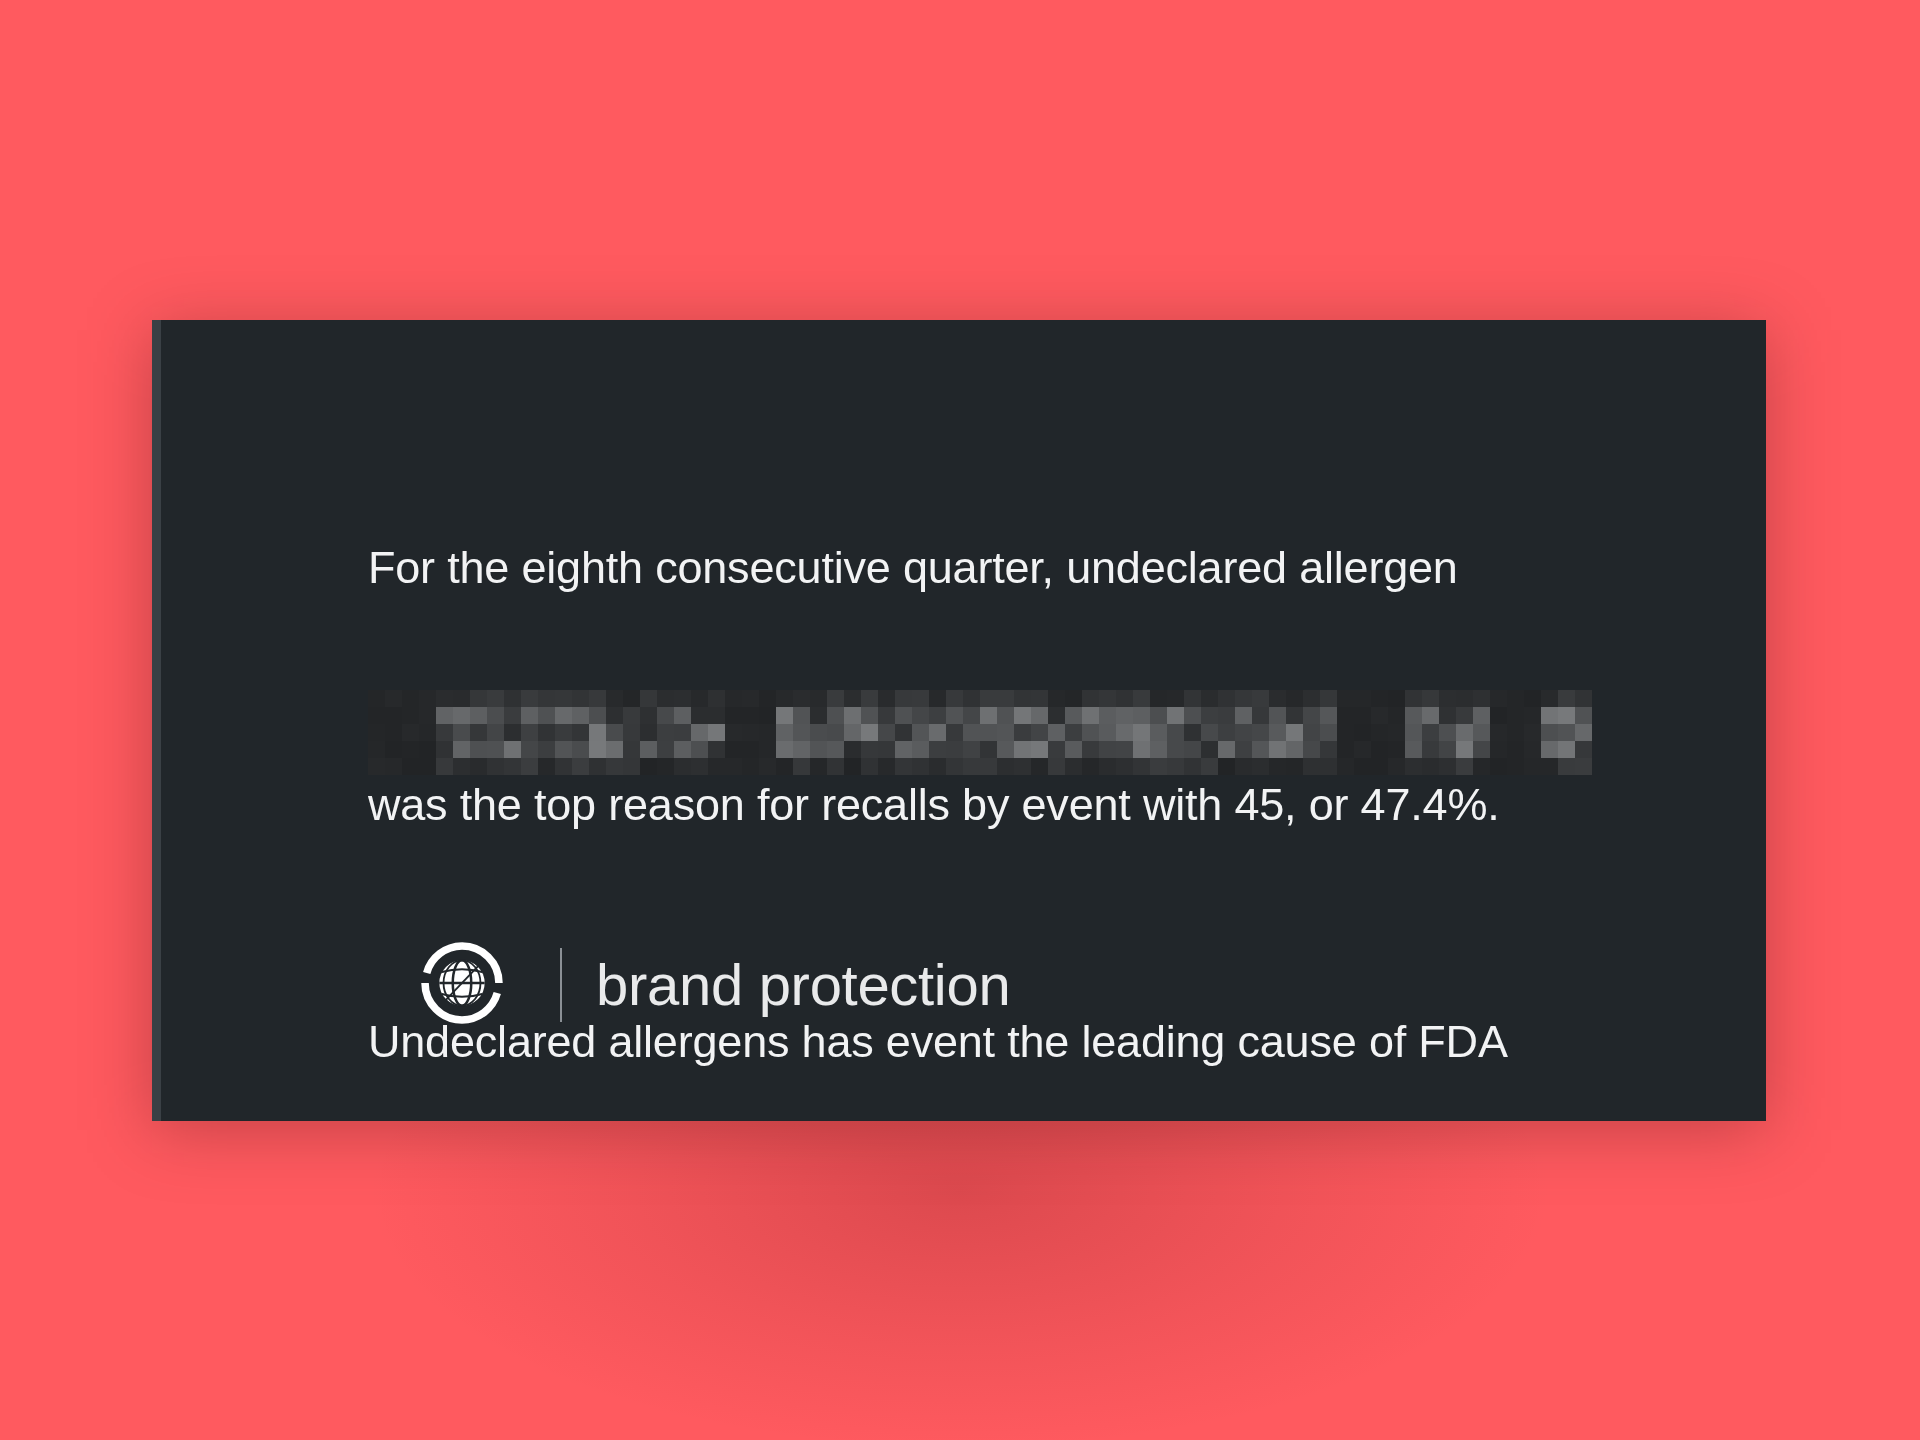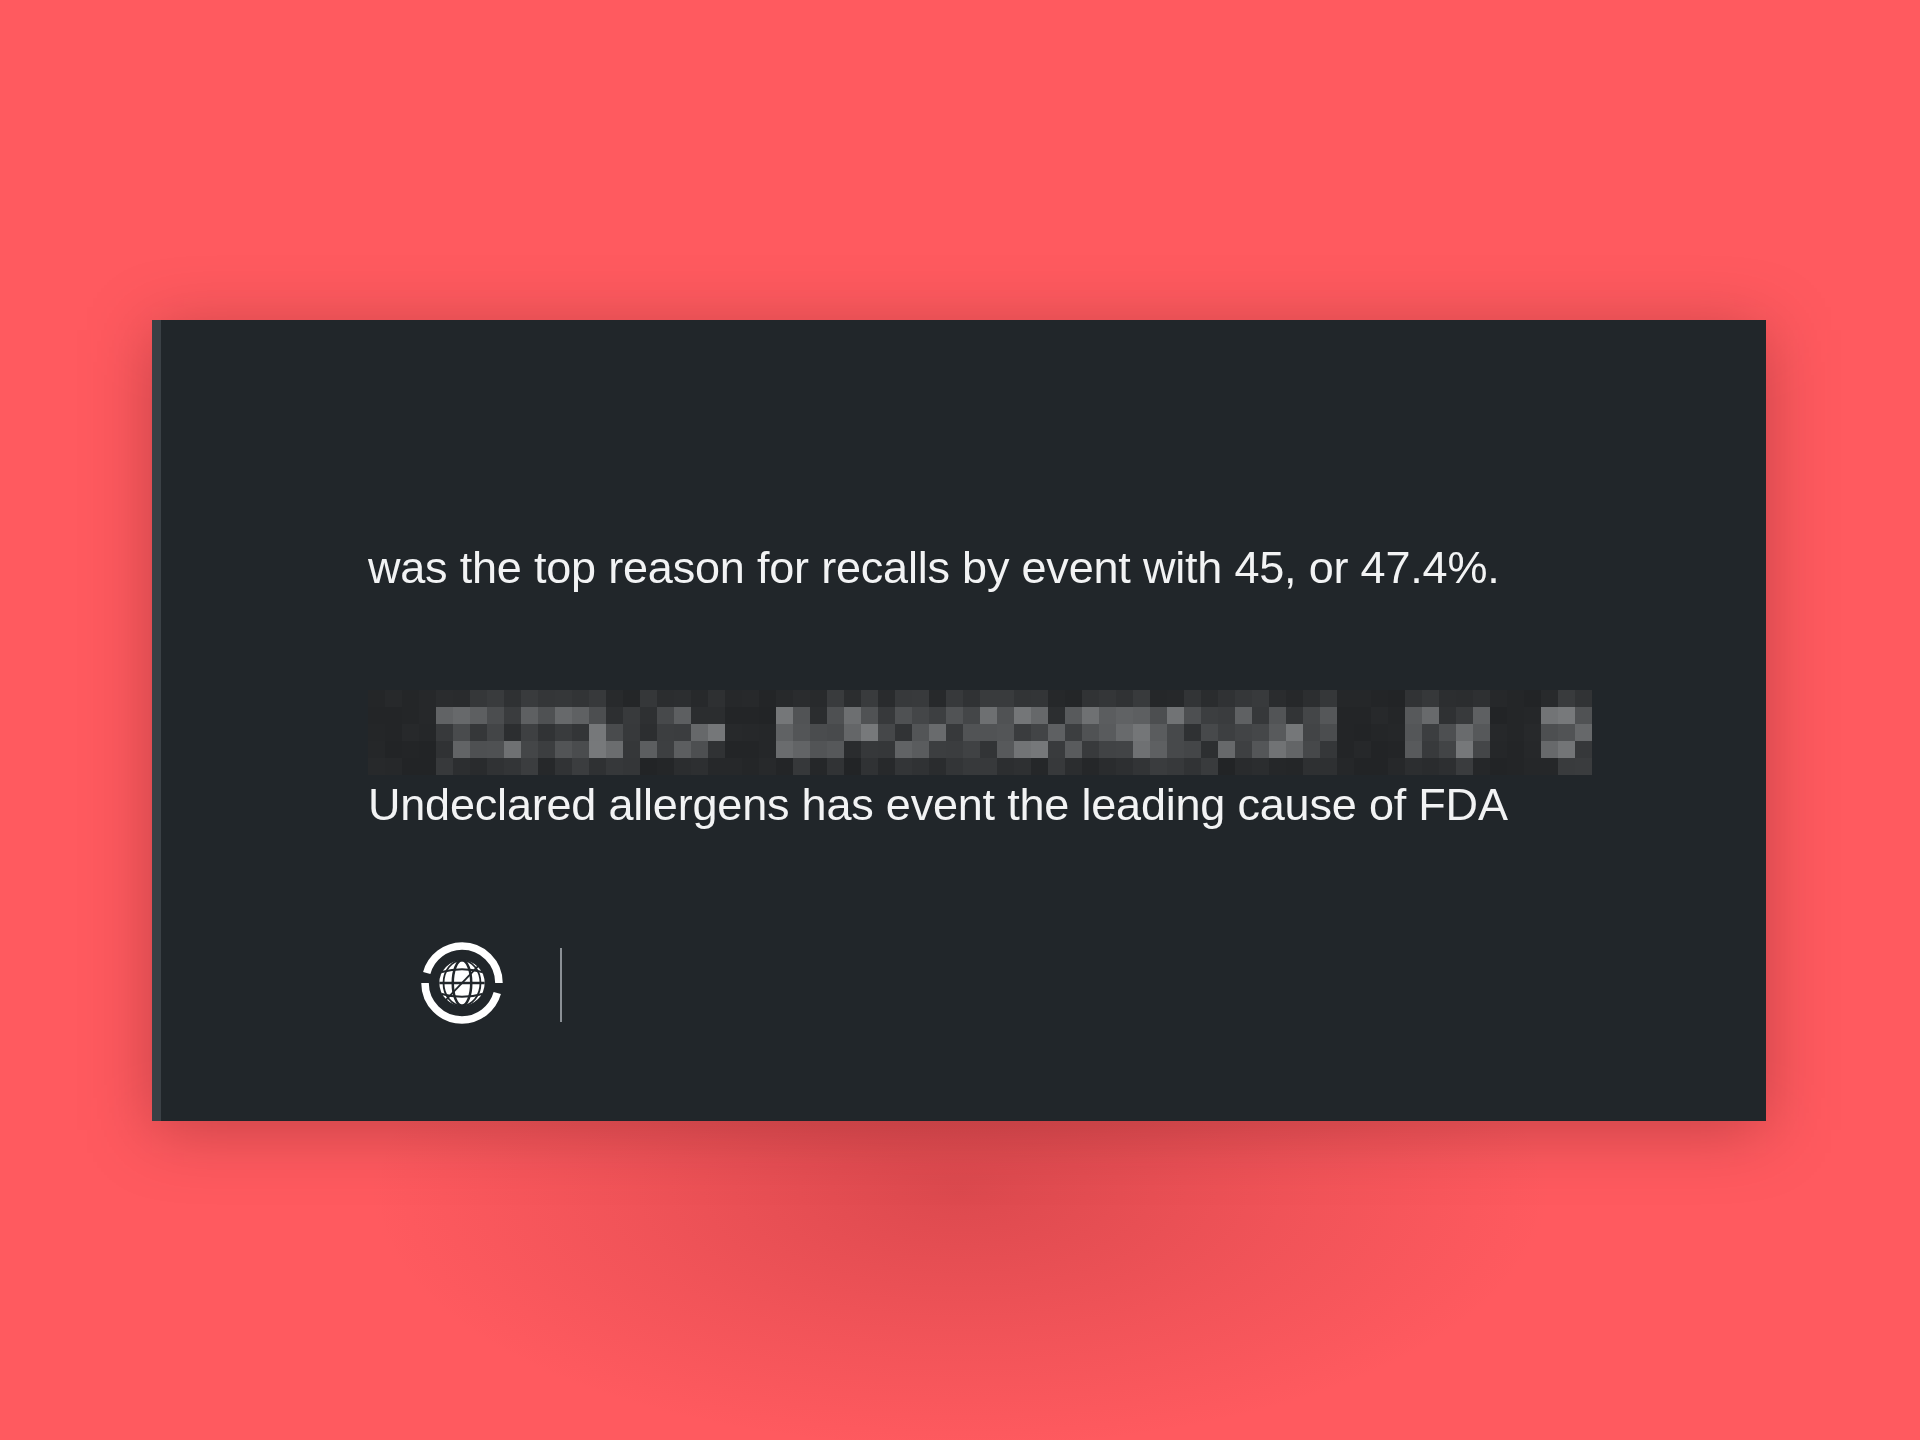"For the eighth consecutive quarter," span.line { html: none -> <span>For the eighth consecutive quarter, undeclared allergen</span> }
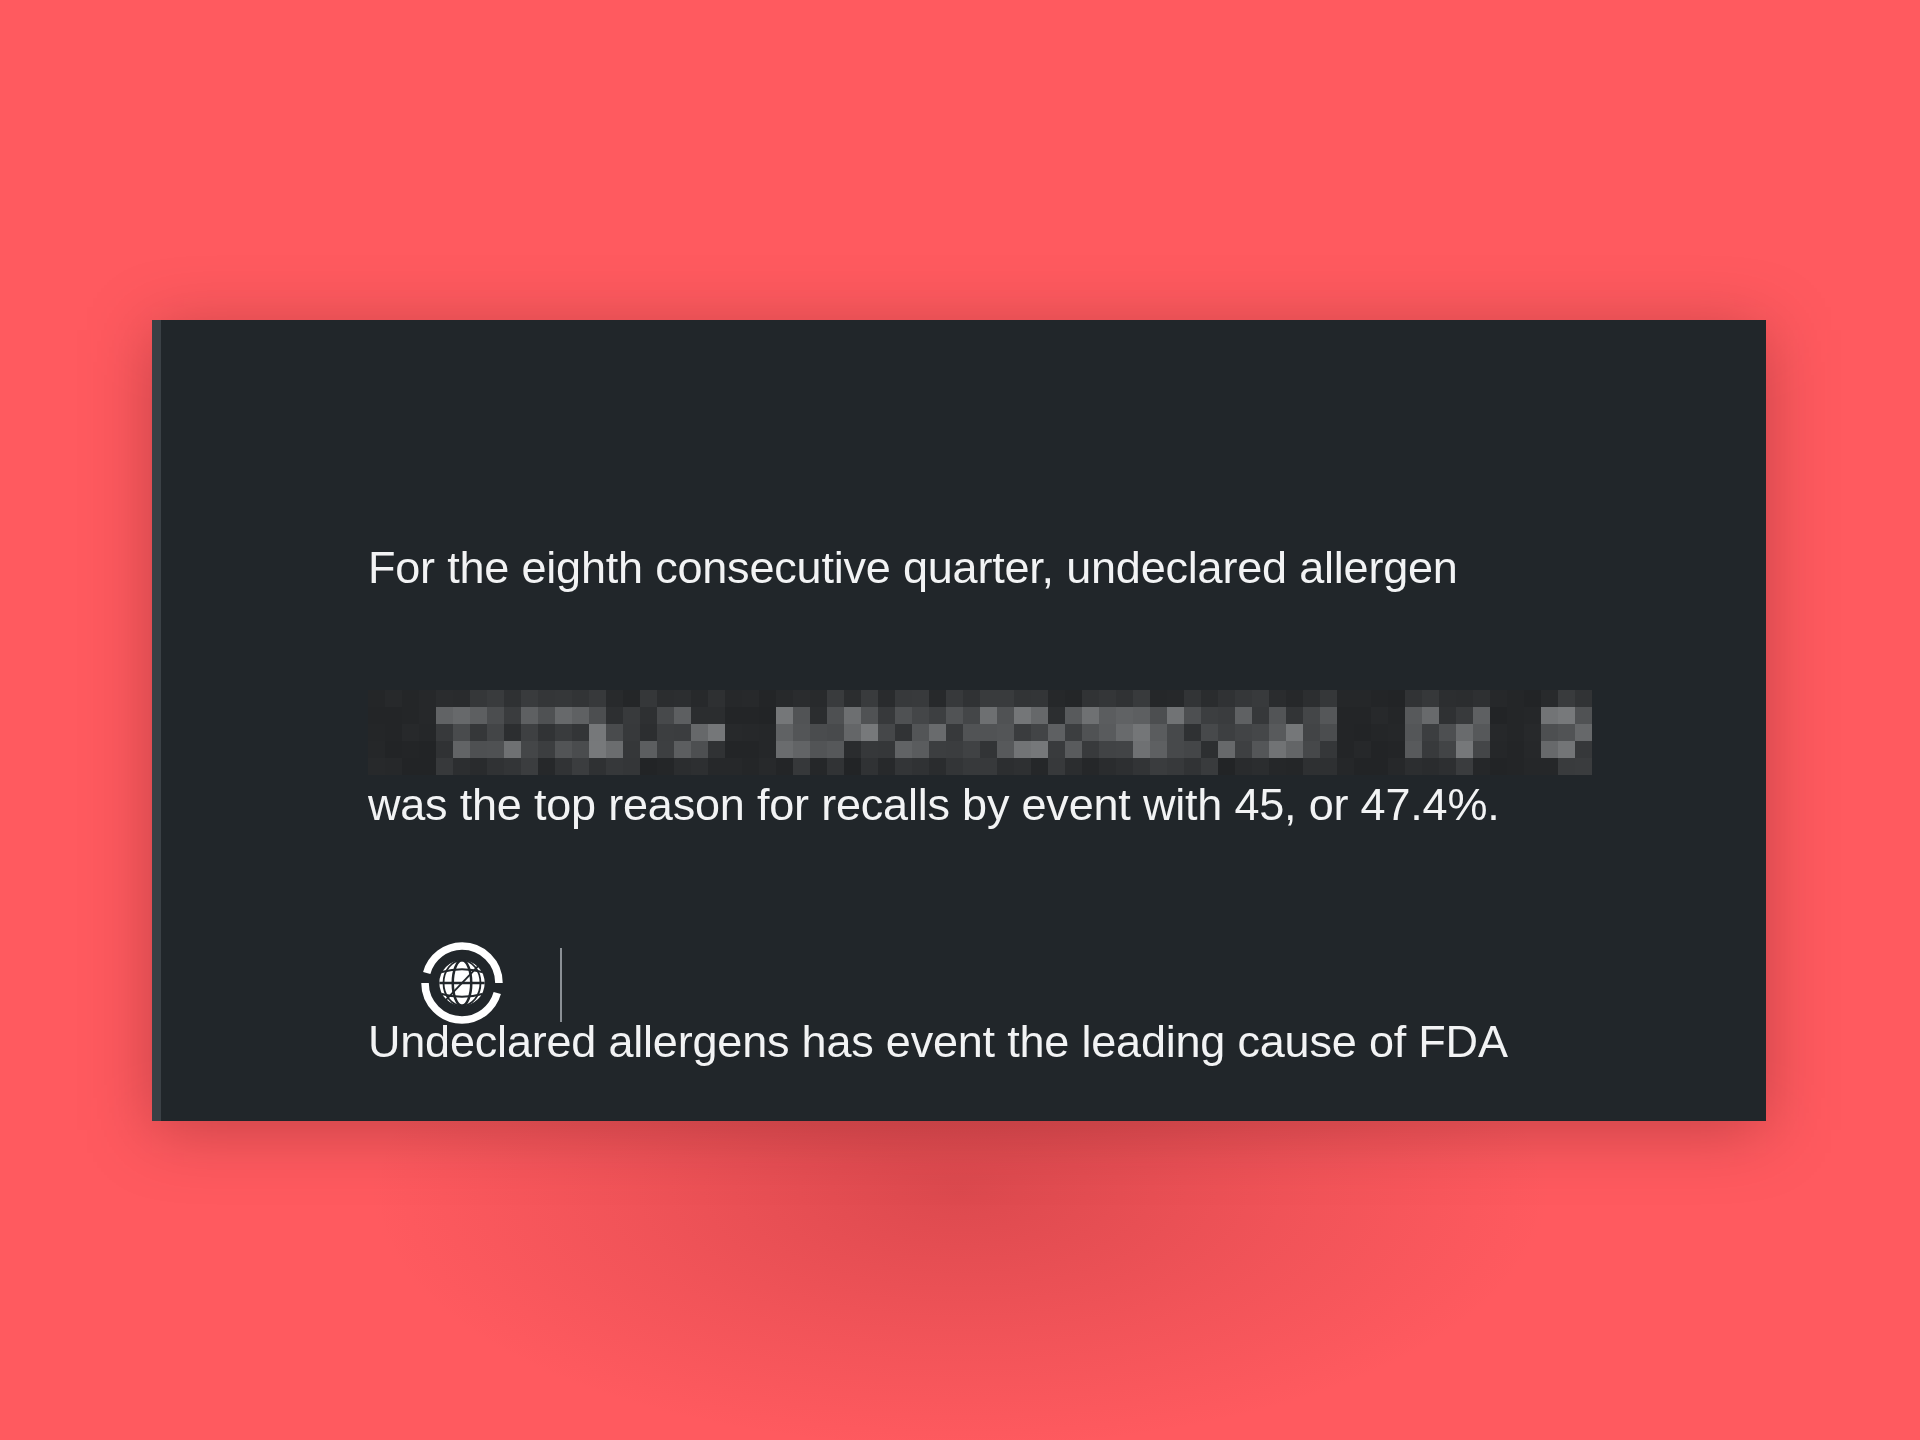"brand protection" span.tagline { html: none -> <span>brand protection</span> }
